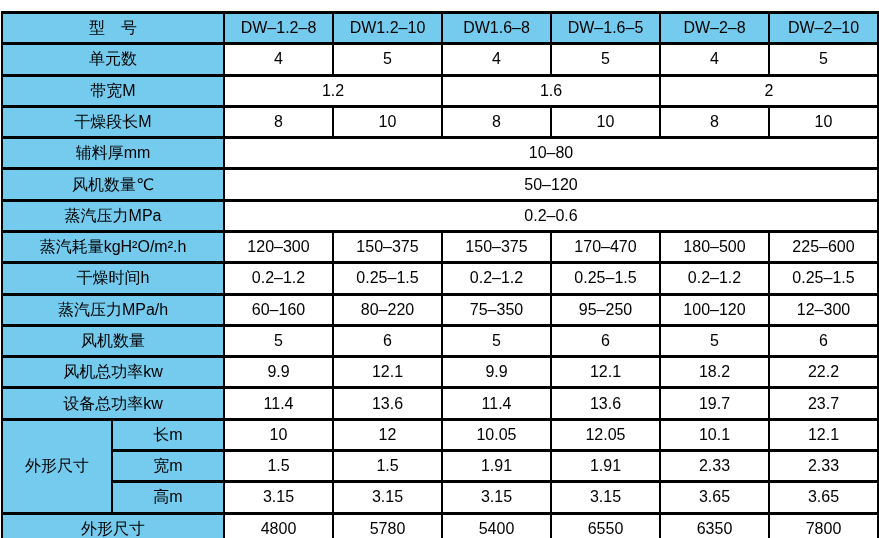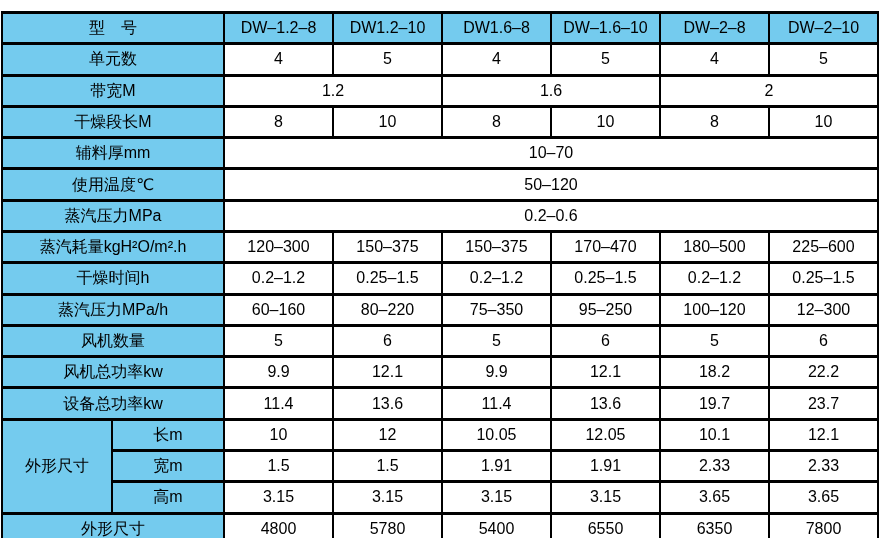"DW–1.6–10" td.h { text: 10 -> 5 }
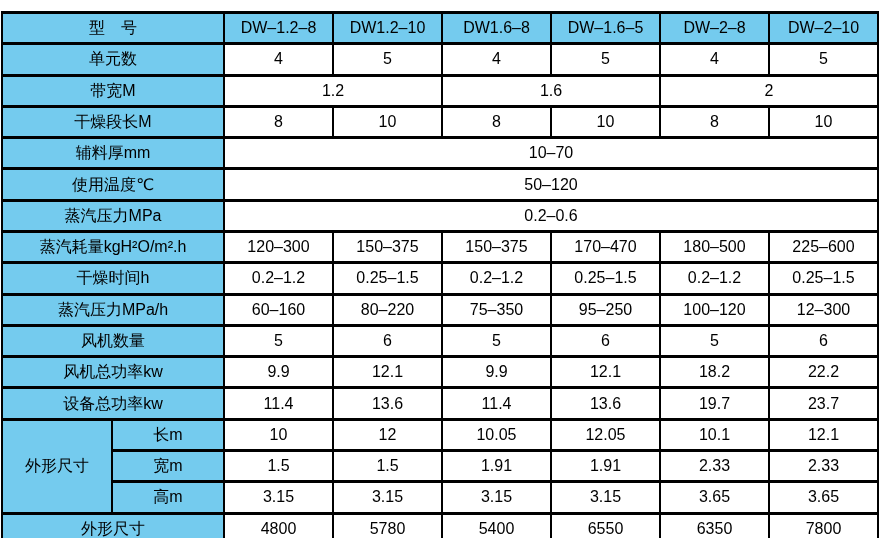"10–70" td { text: 70 -> 80 }
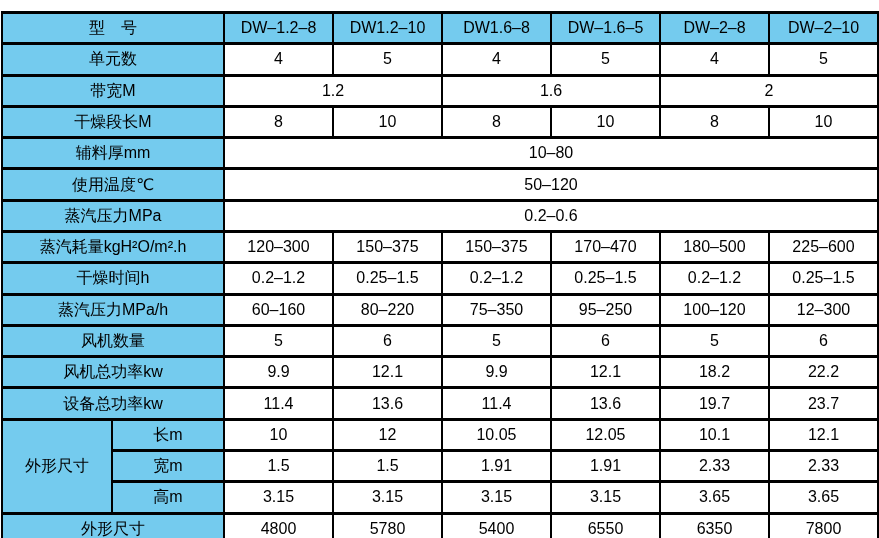"使用温度℃" td.h { text: 使用温度 -> 风机数量 }
